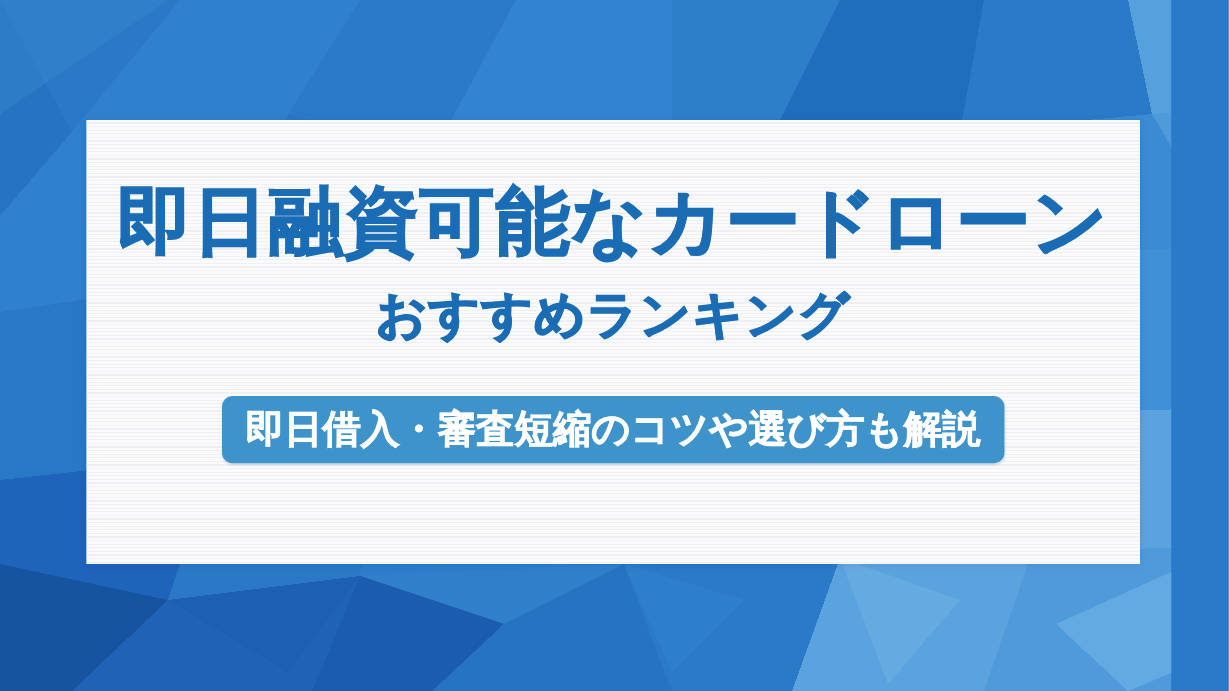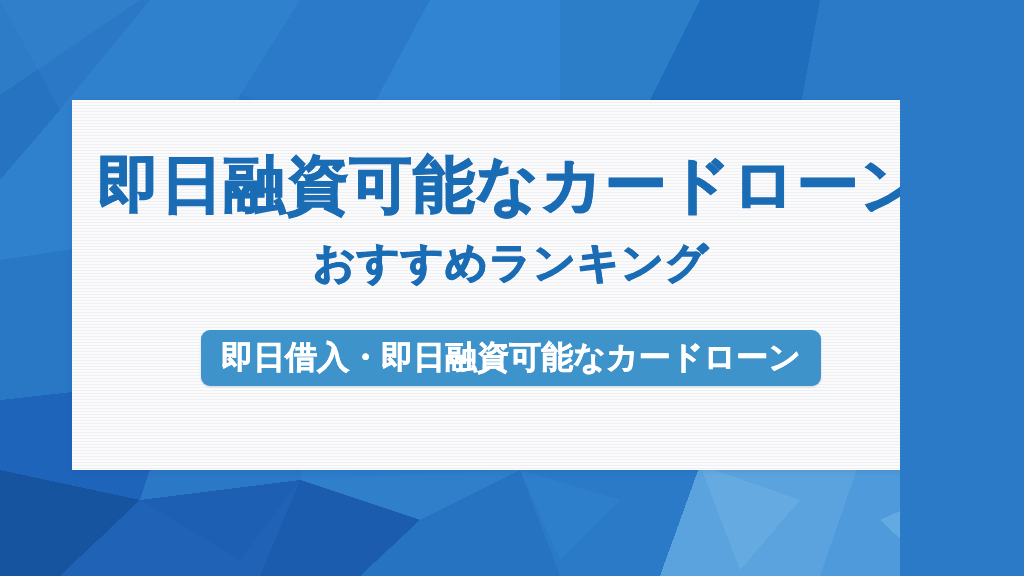"即日融資可能なカードローン" #stage { width: 900px -> 976px }
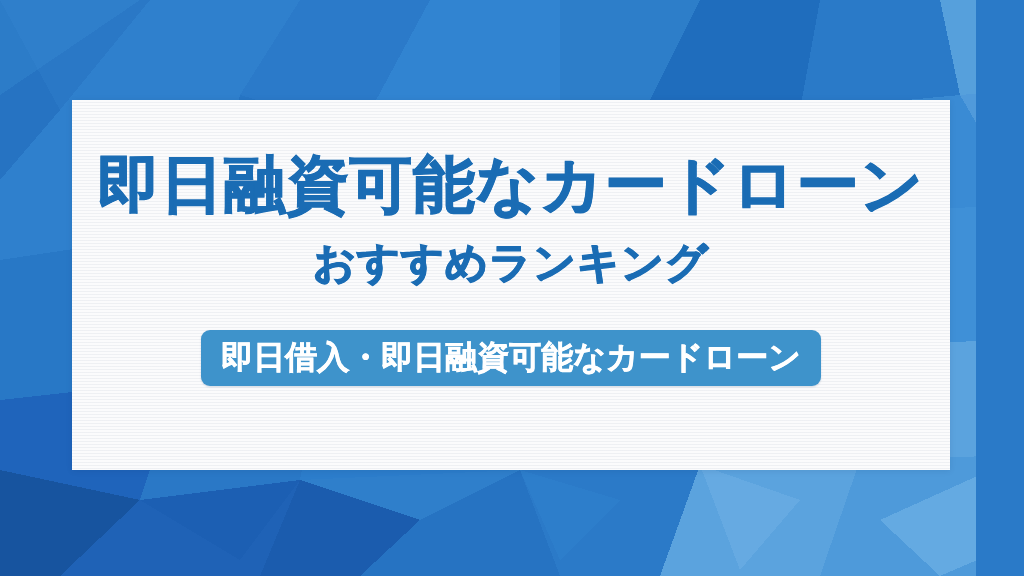"即日借入・即日融資可能なカードローン" div.badge { text: 即日融資可能なカードローン -> 審査短縮のコツや選び方も解説 }
